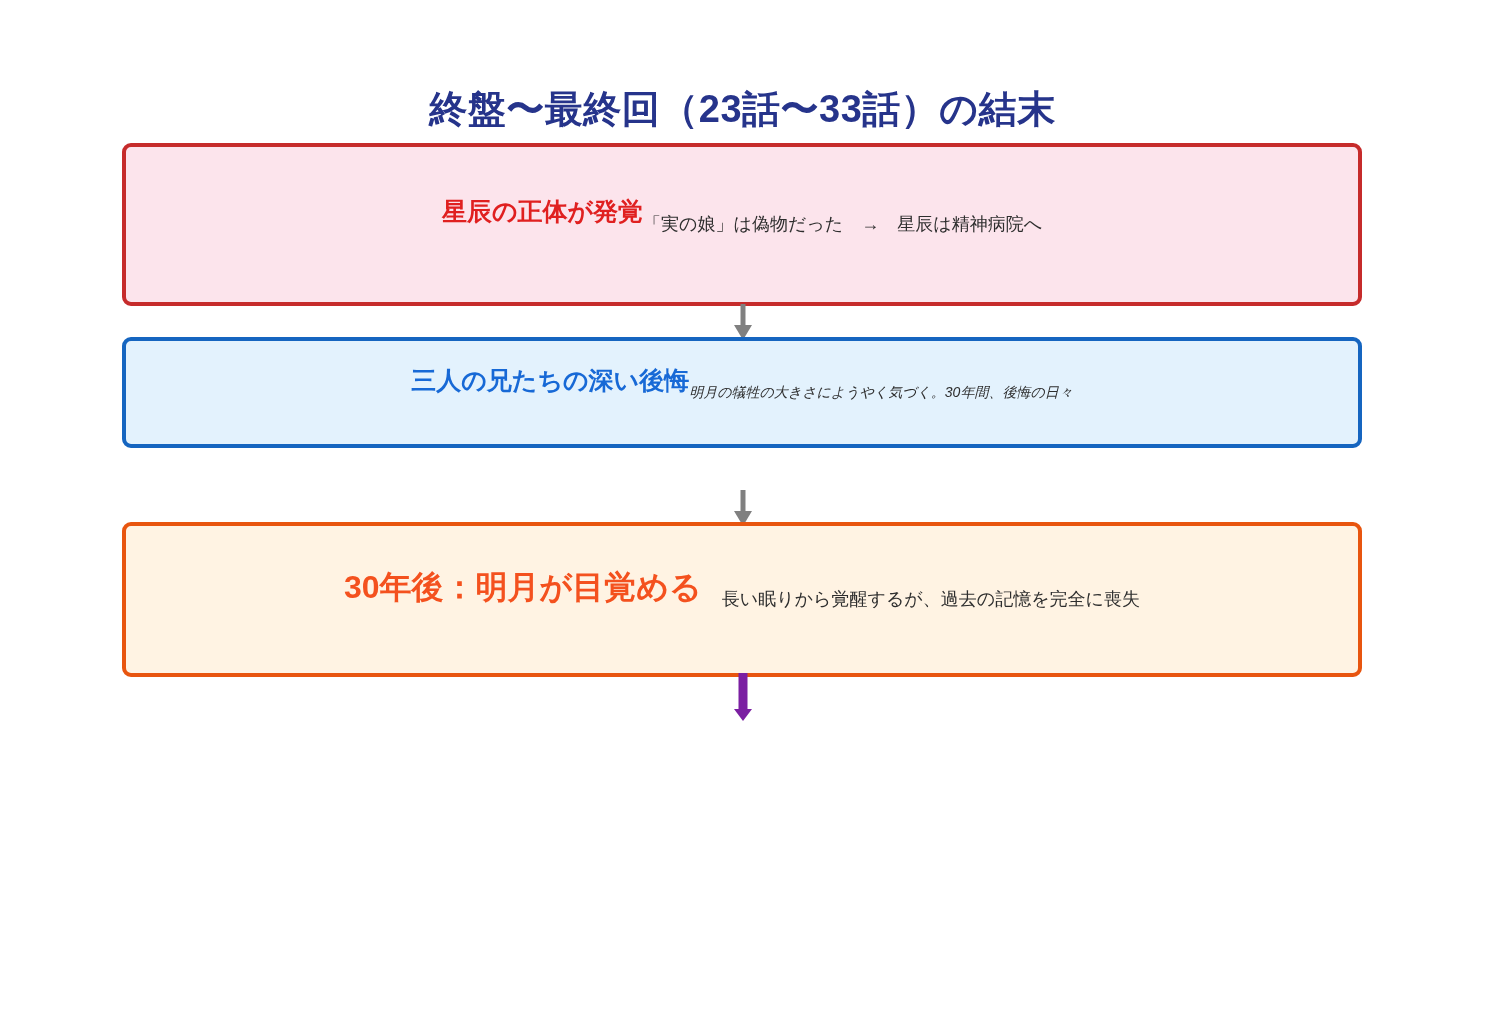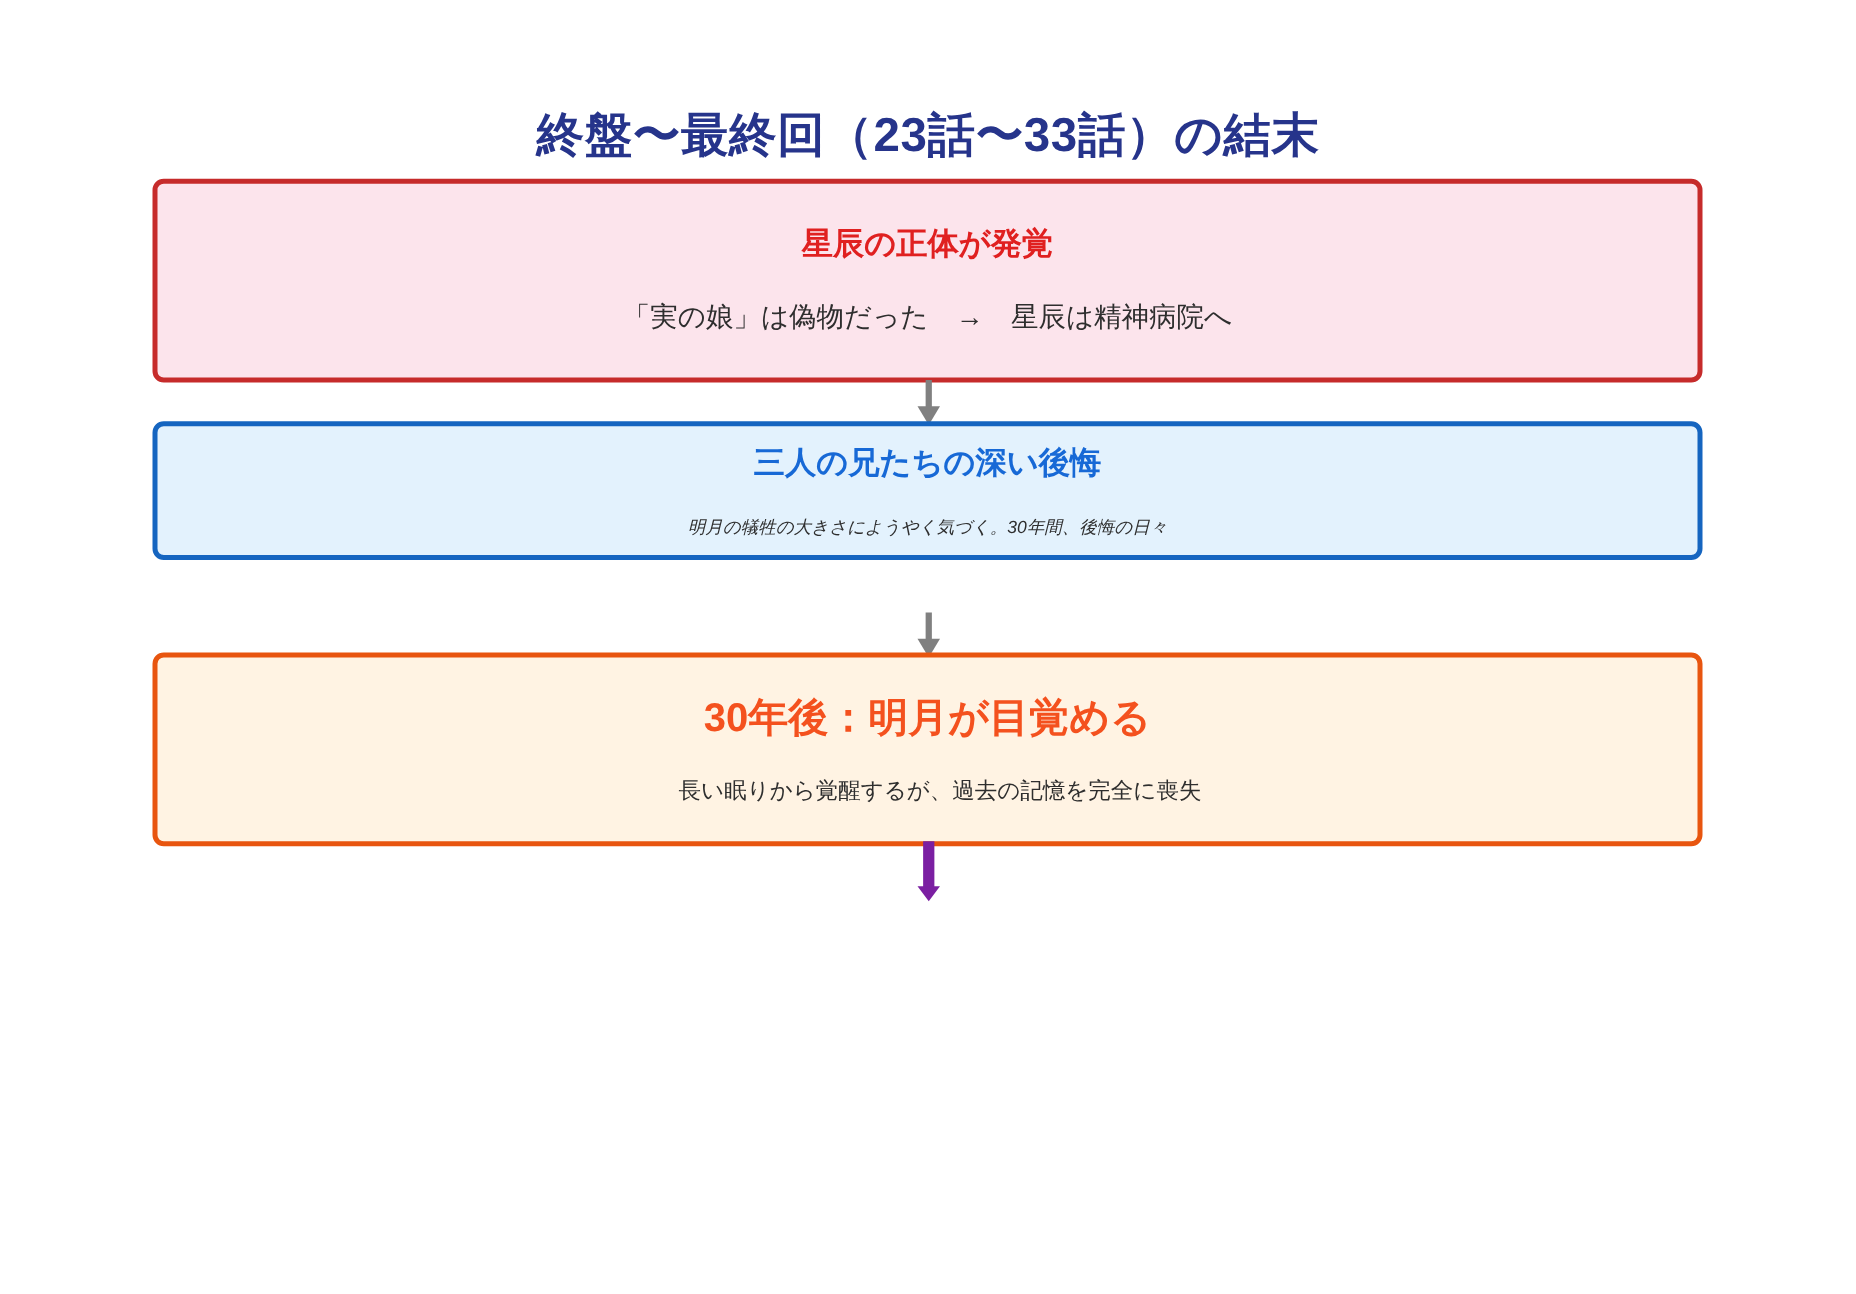"星辰の正体が発覚" .node { flex-direction: column -> row }
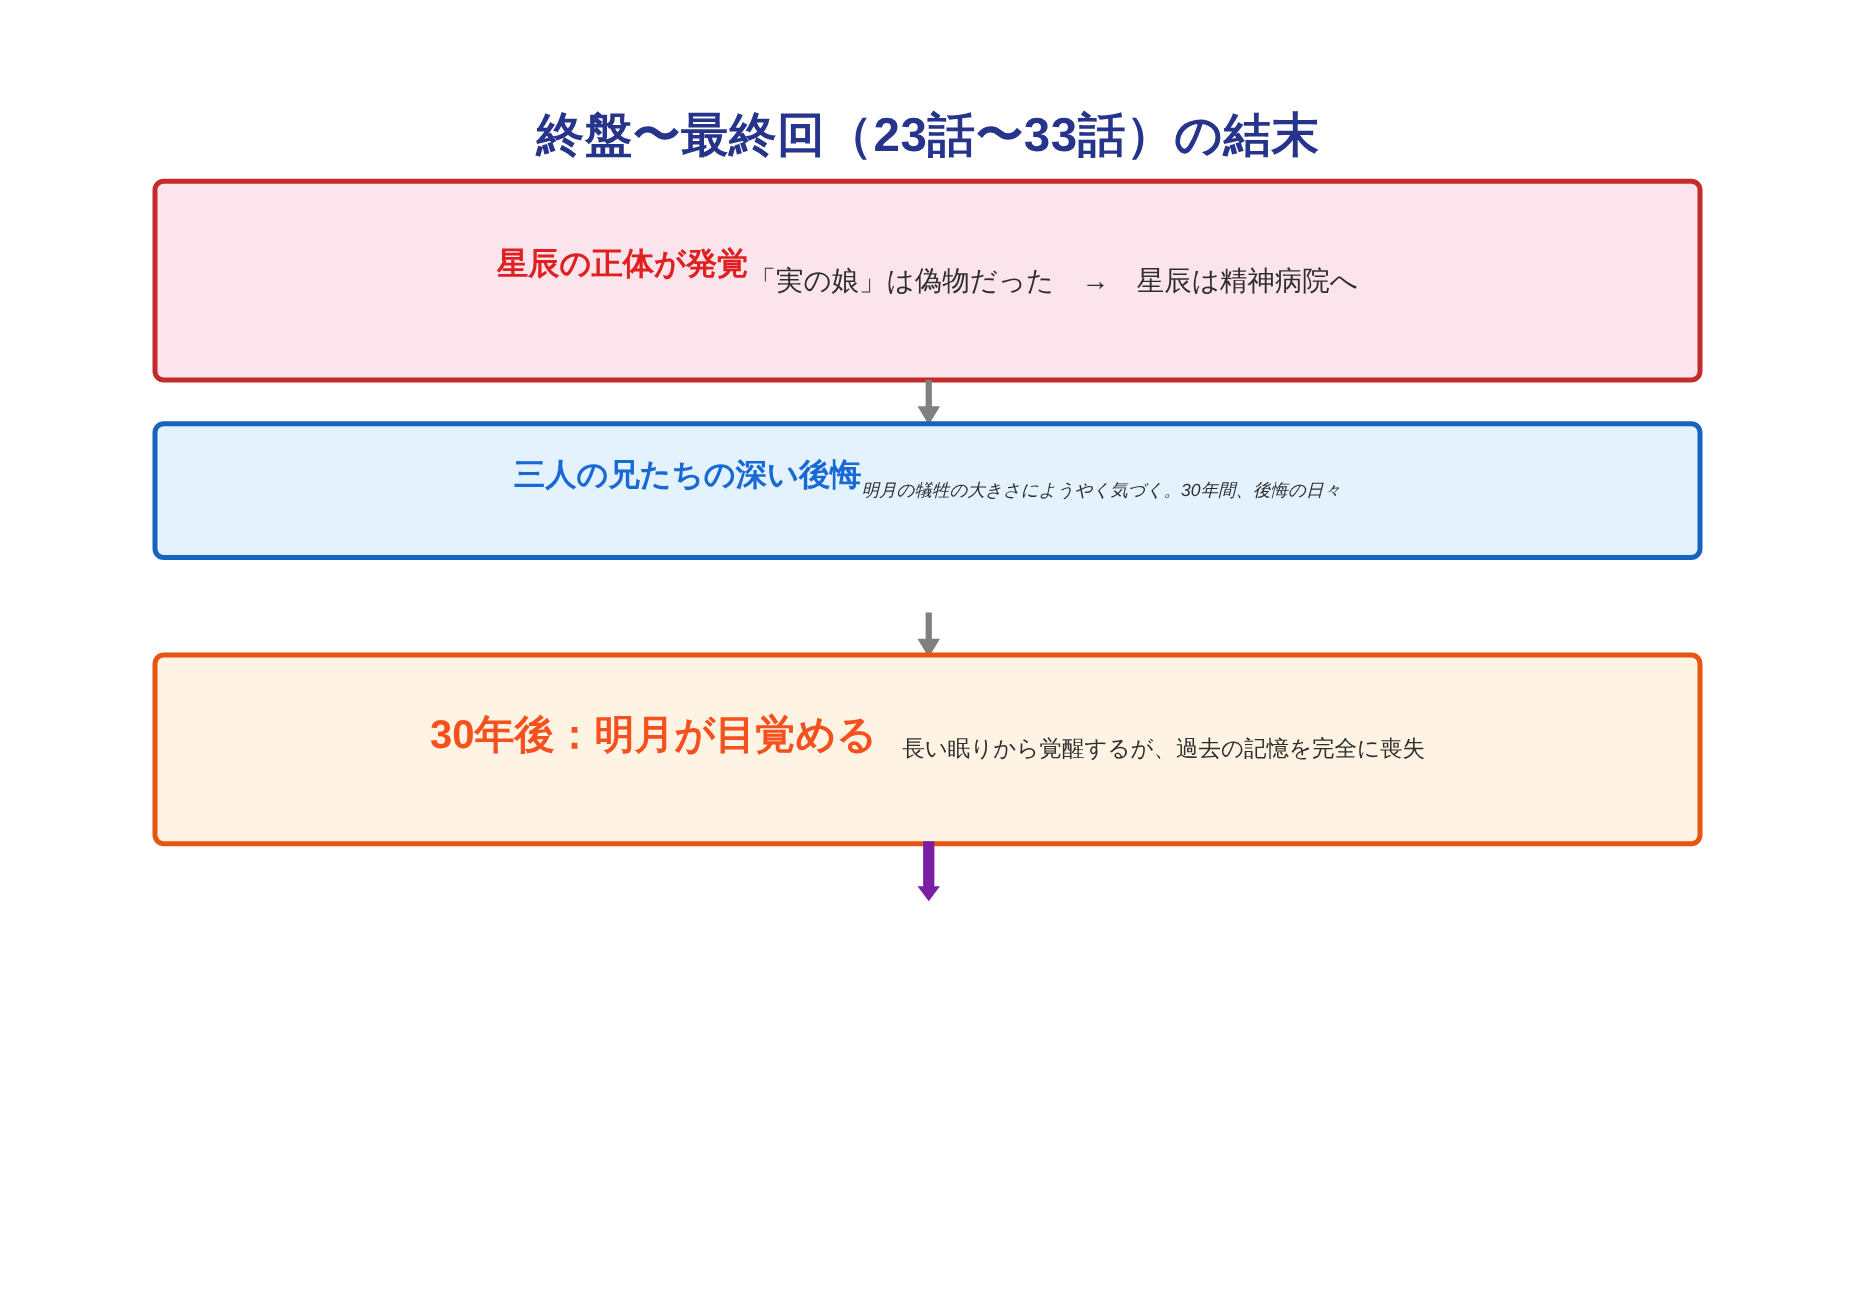"「実の娘」は偽物だった → 星辰は精神病院へ" #node-reveal .node-sub { font-size: 22px -> 18px }
